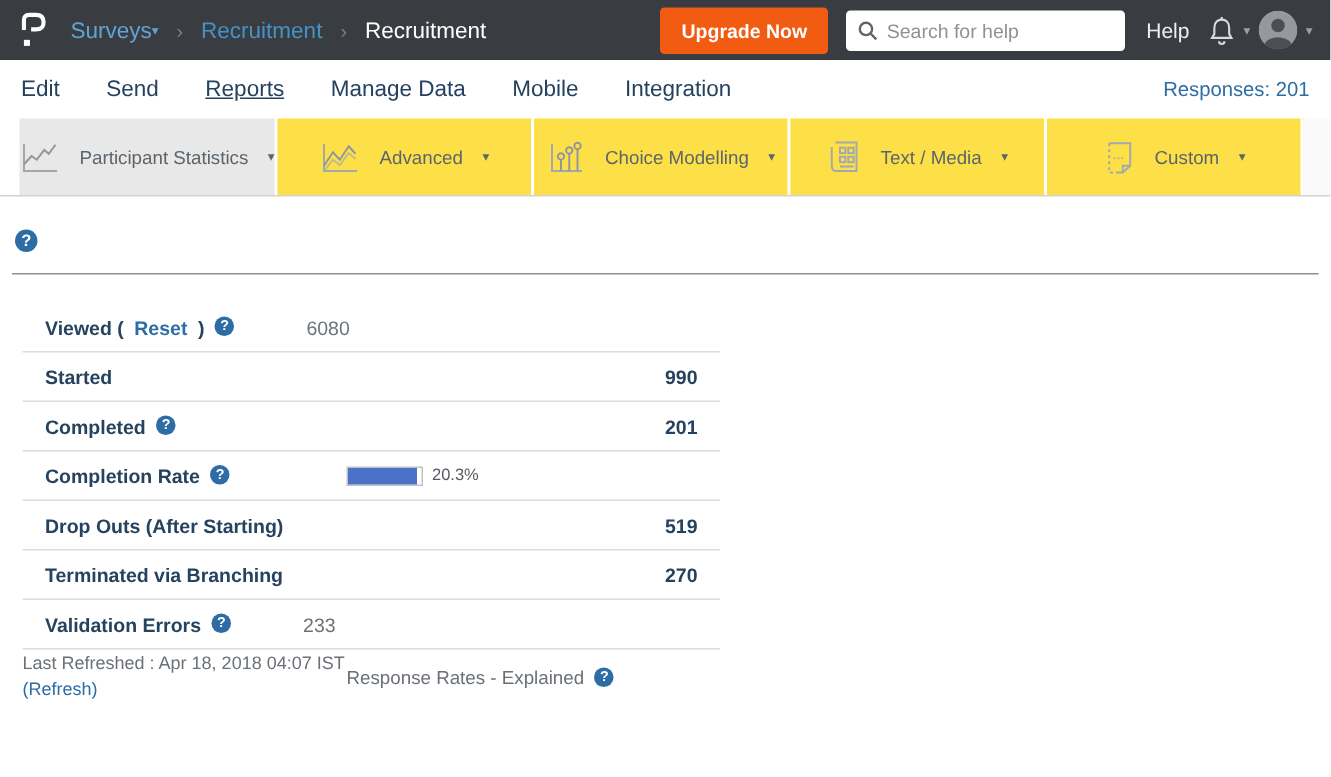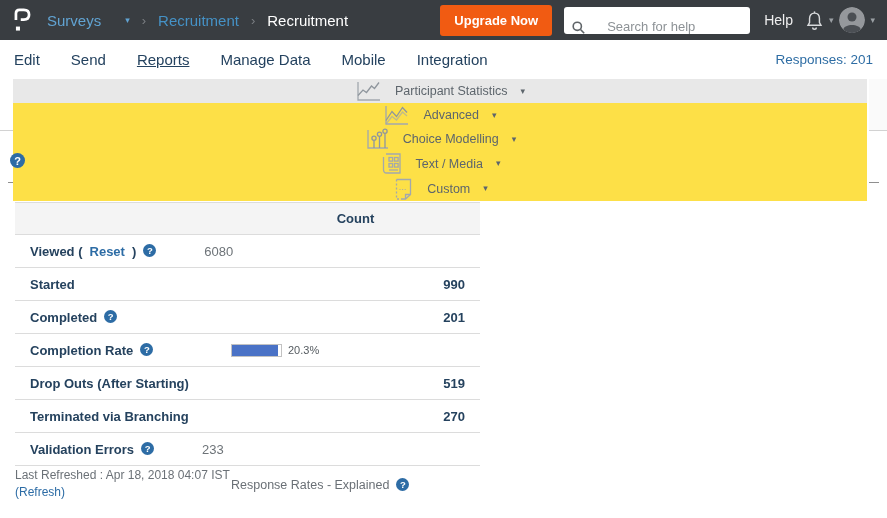"Surveys" .crumb-root { gap: 24px -> 0 }
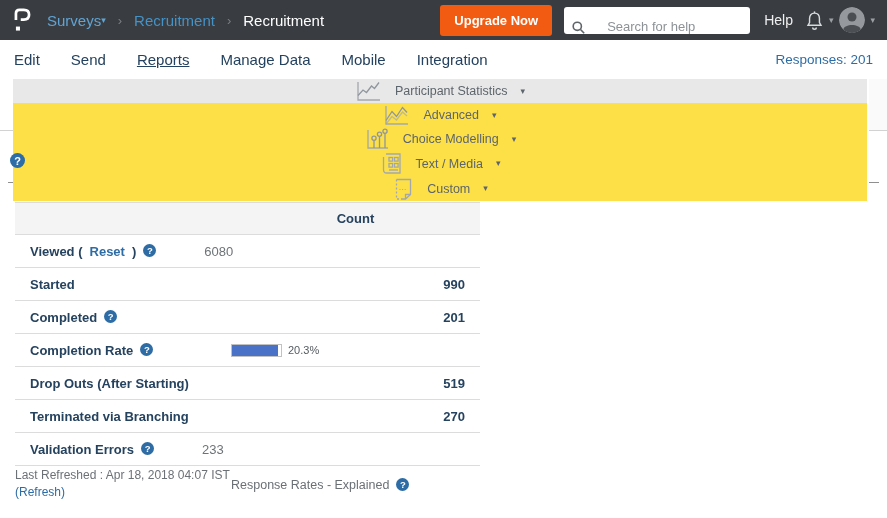"Search for help" .search-box { align-items: flex-end -> center; gap: 22px -> 6px }
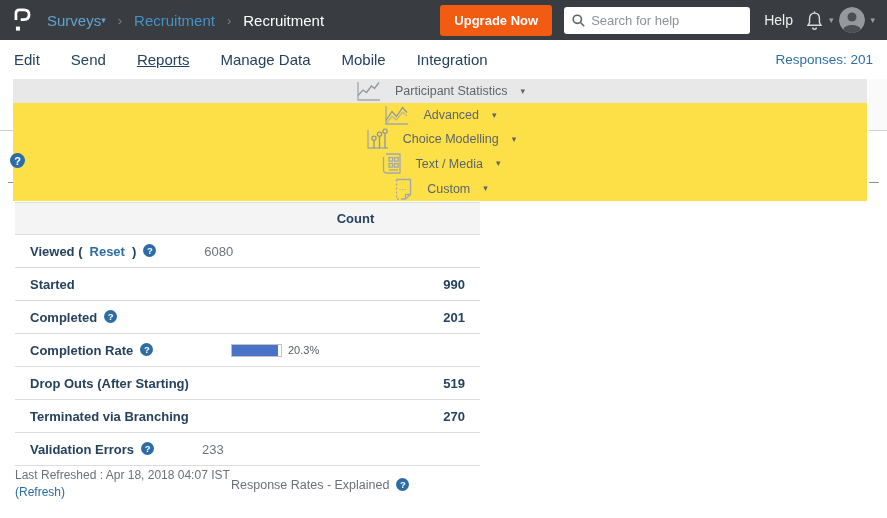"Participant Statistics" .tabbar { flex-direction: column -> none }
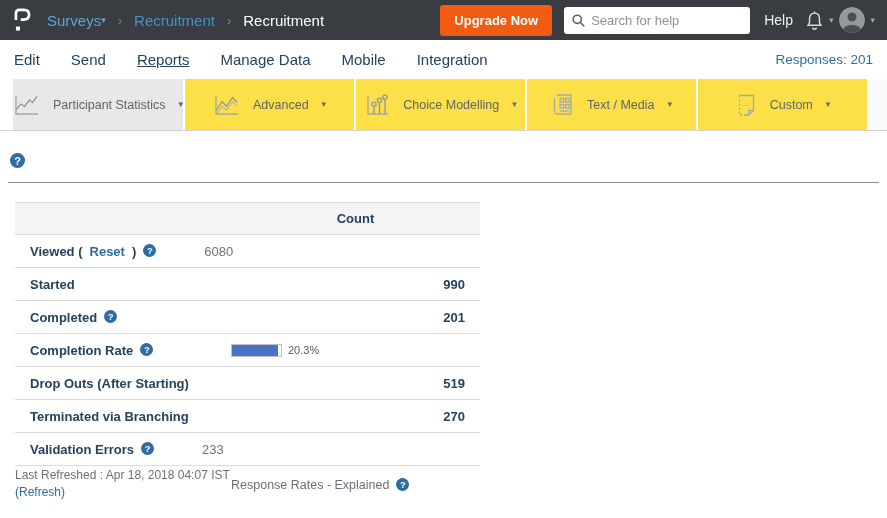"Count" div.t-header { html: <div> <span>Count</span> </div> -> none }
